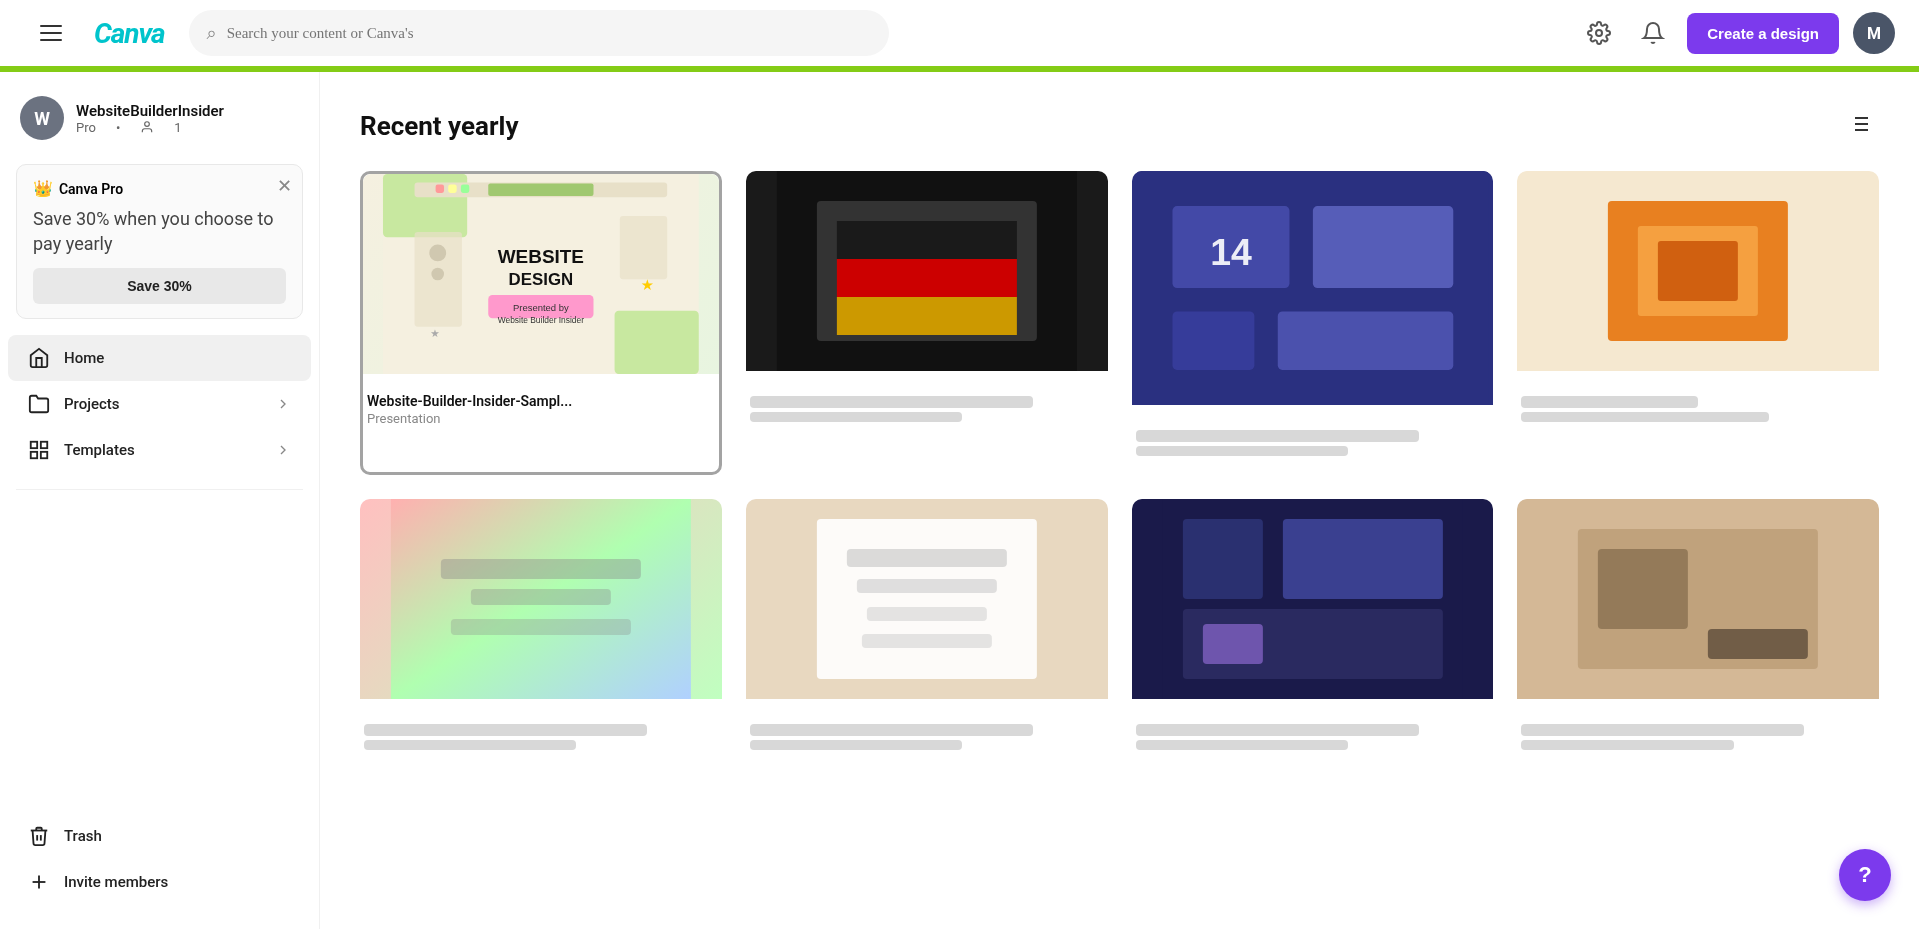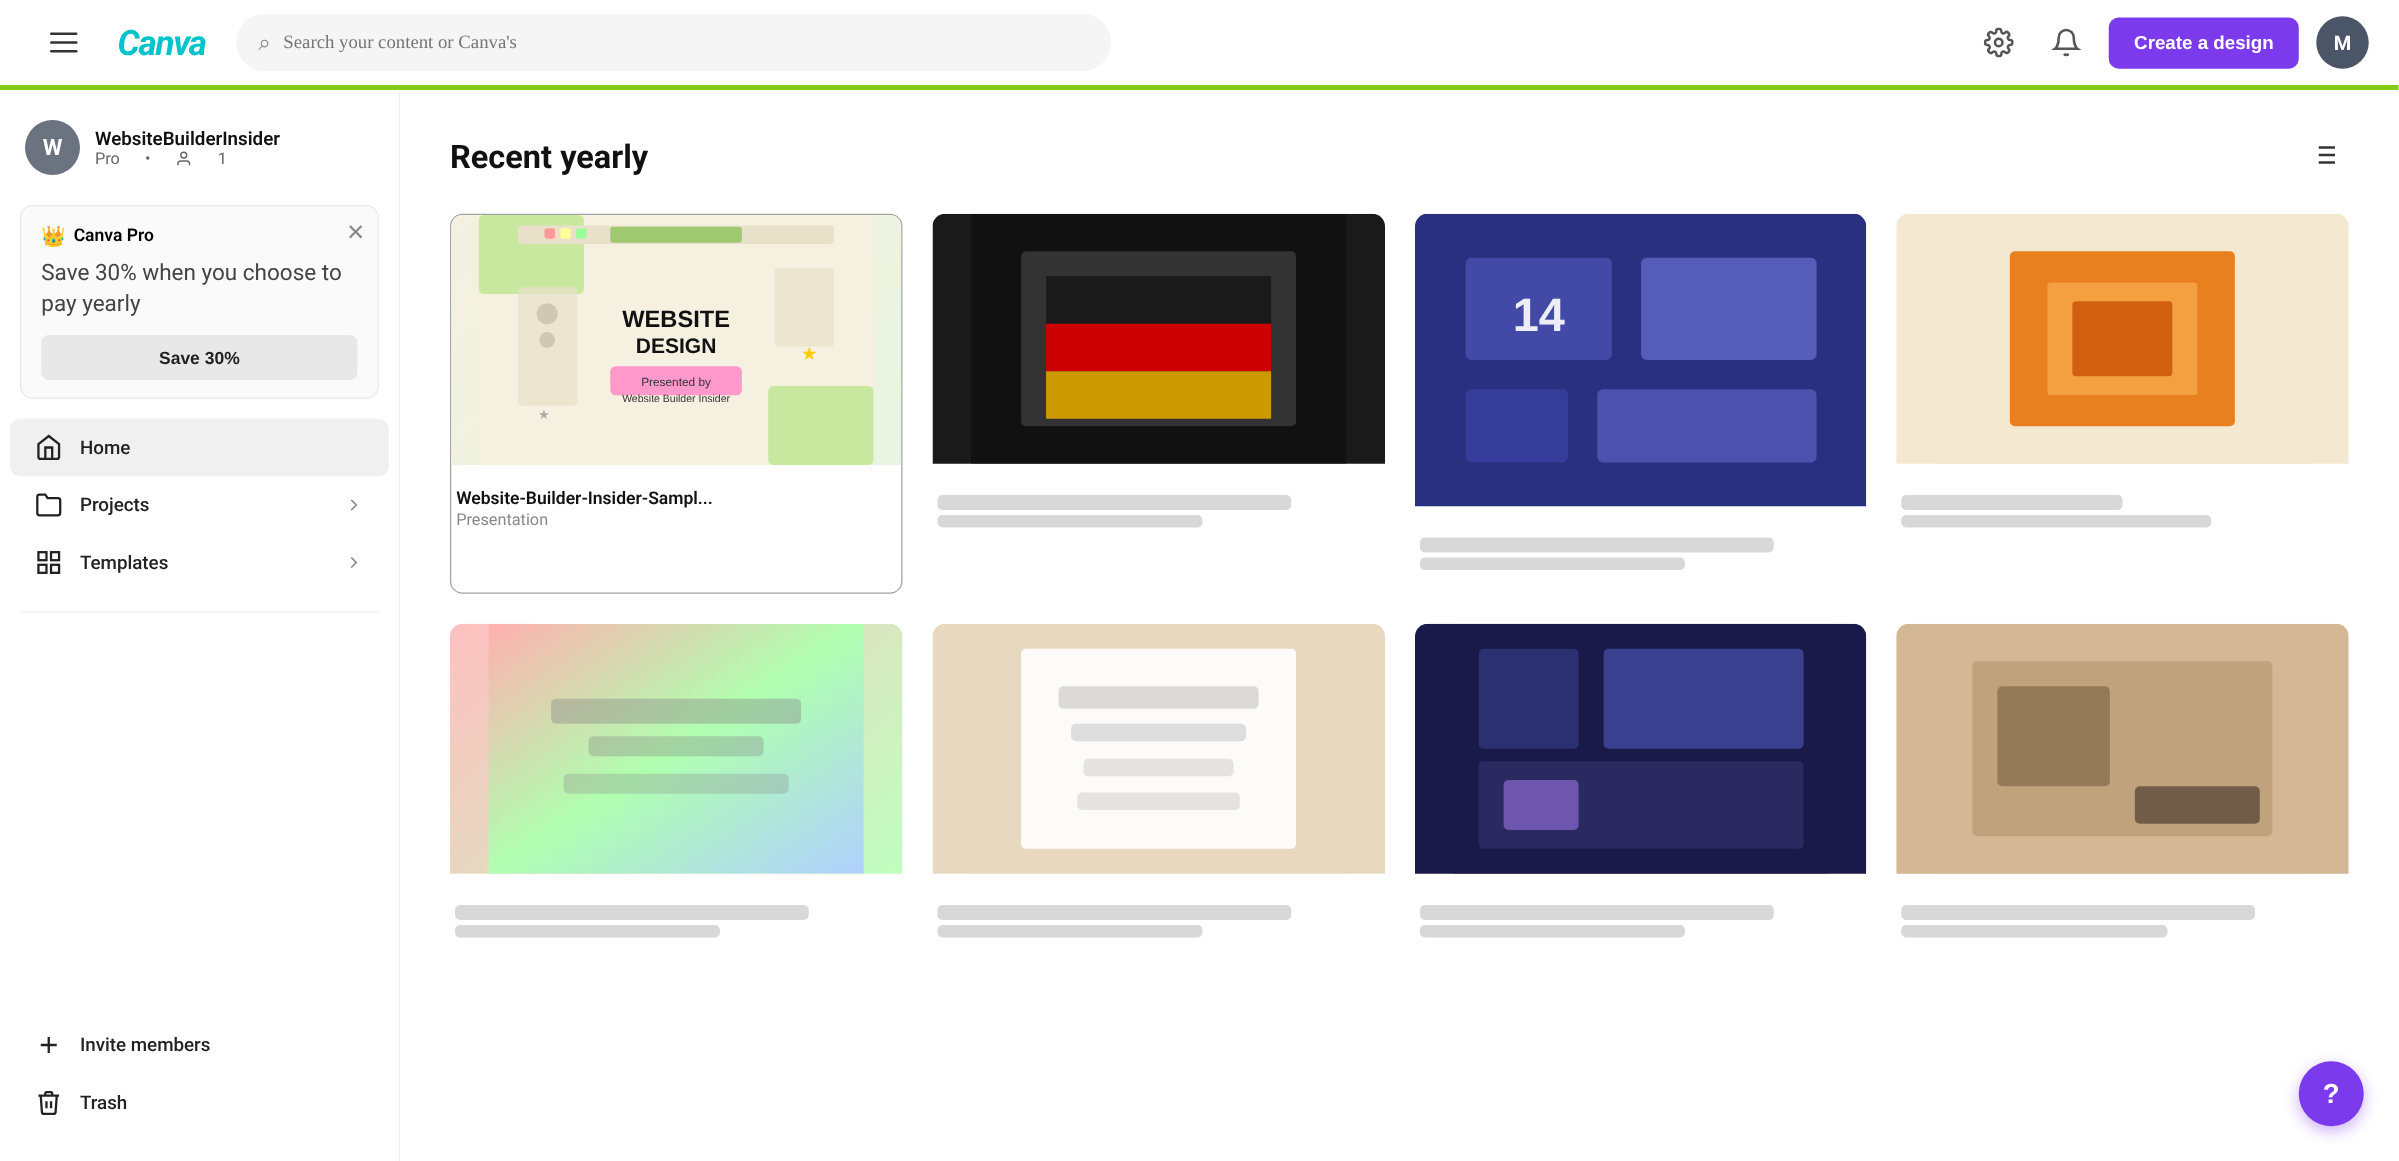"Canva" .topnav { border-bottom: 4px solid #84cc16 -> 6px solid #84cc16 }
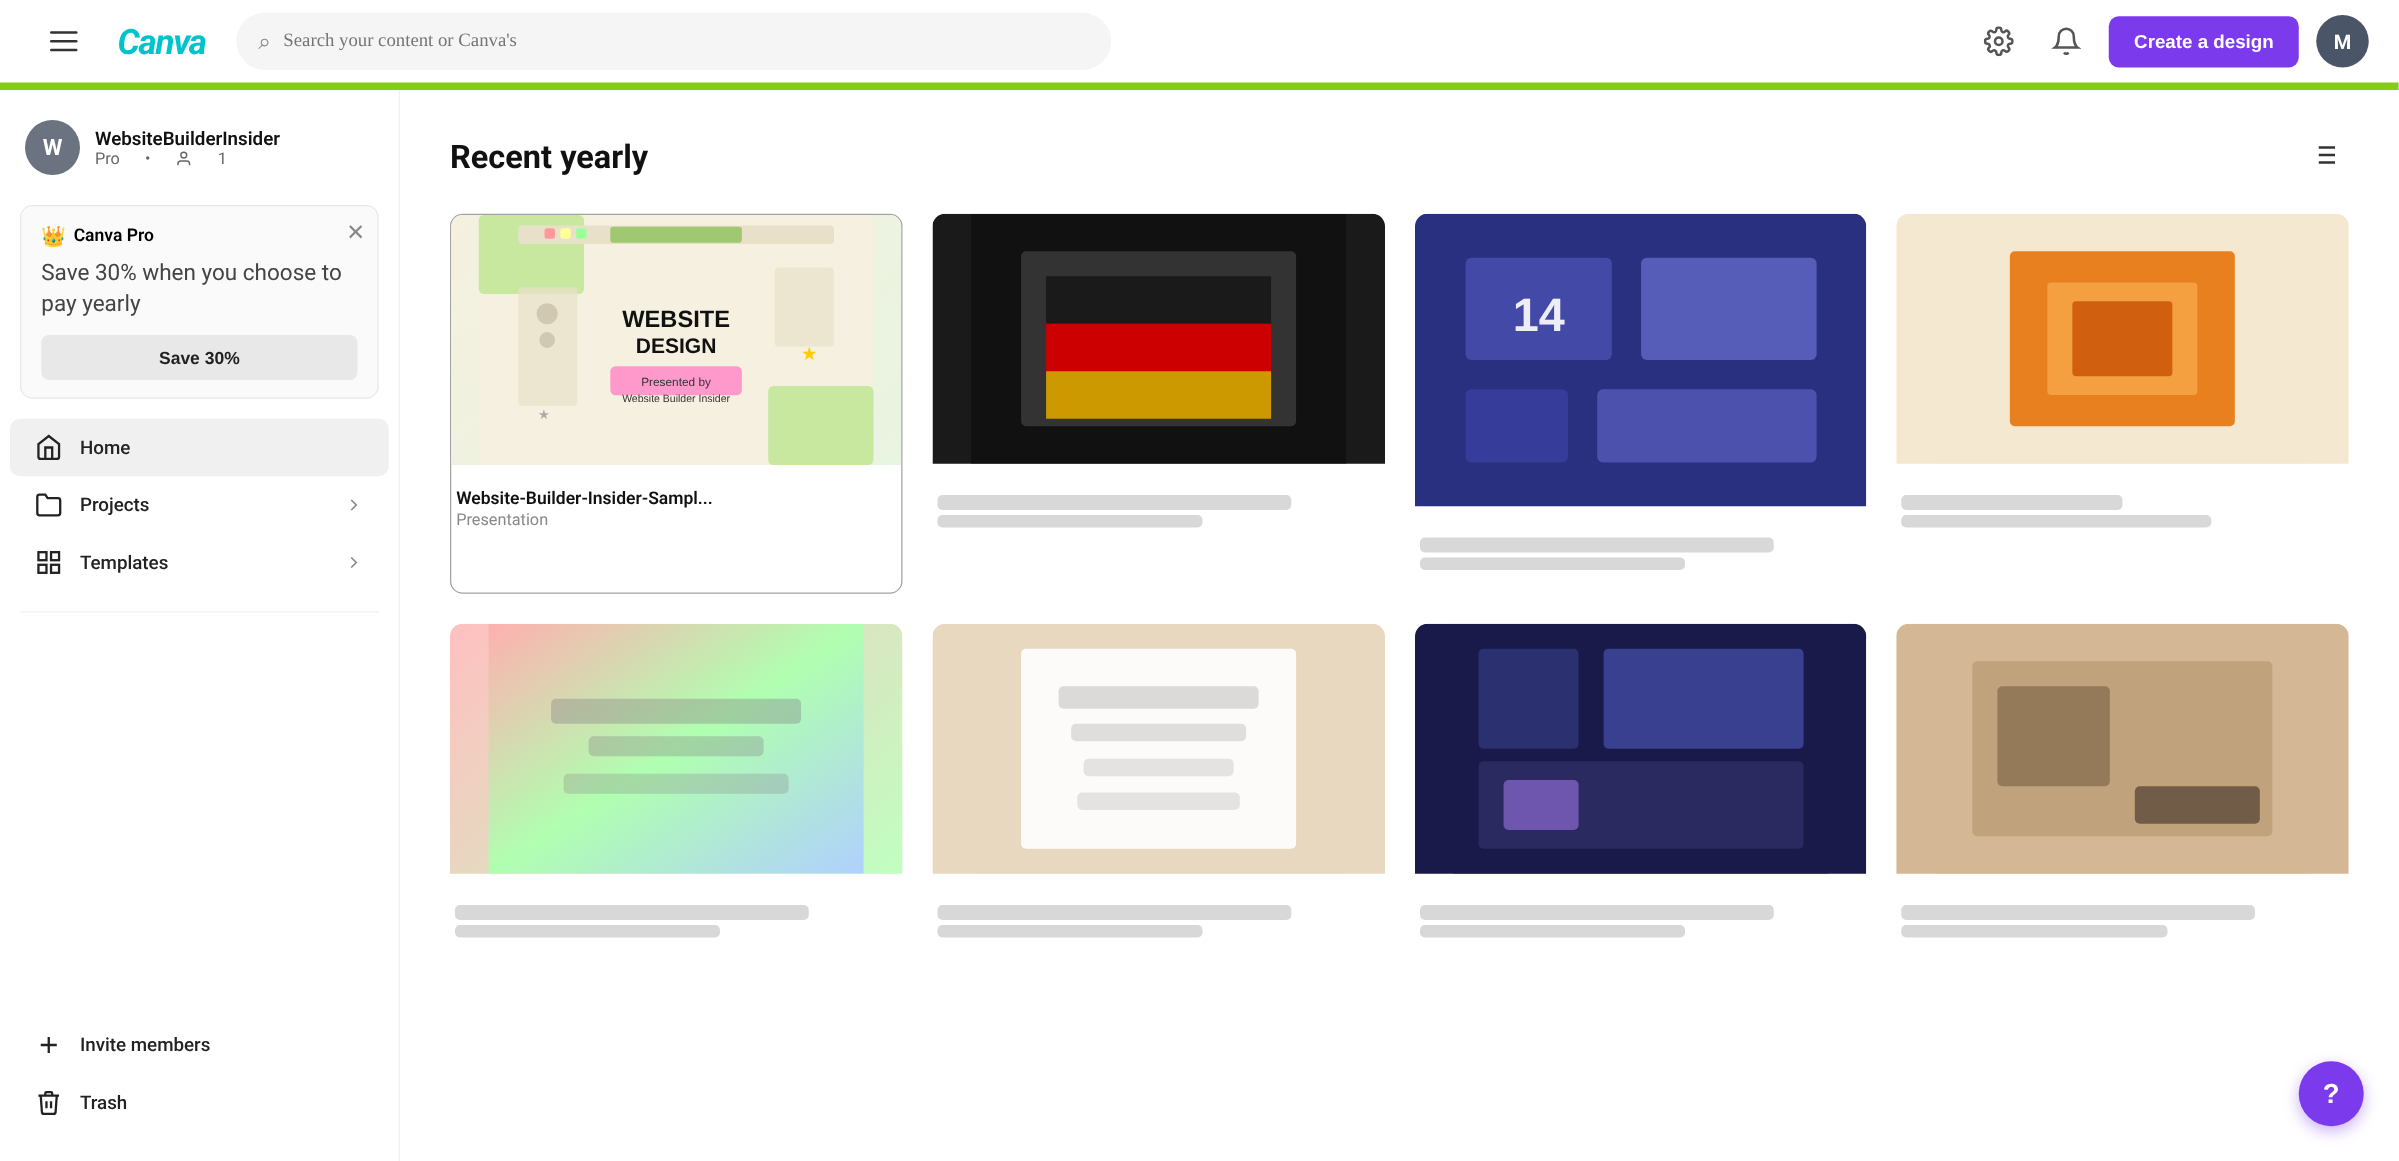"WEBSITE" .design-card.selected { border: 1px solid #a3a3a3 -> 3px solid #a3a3a3 }
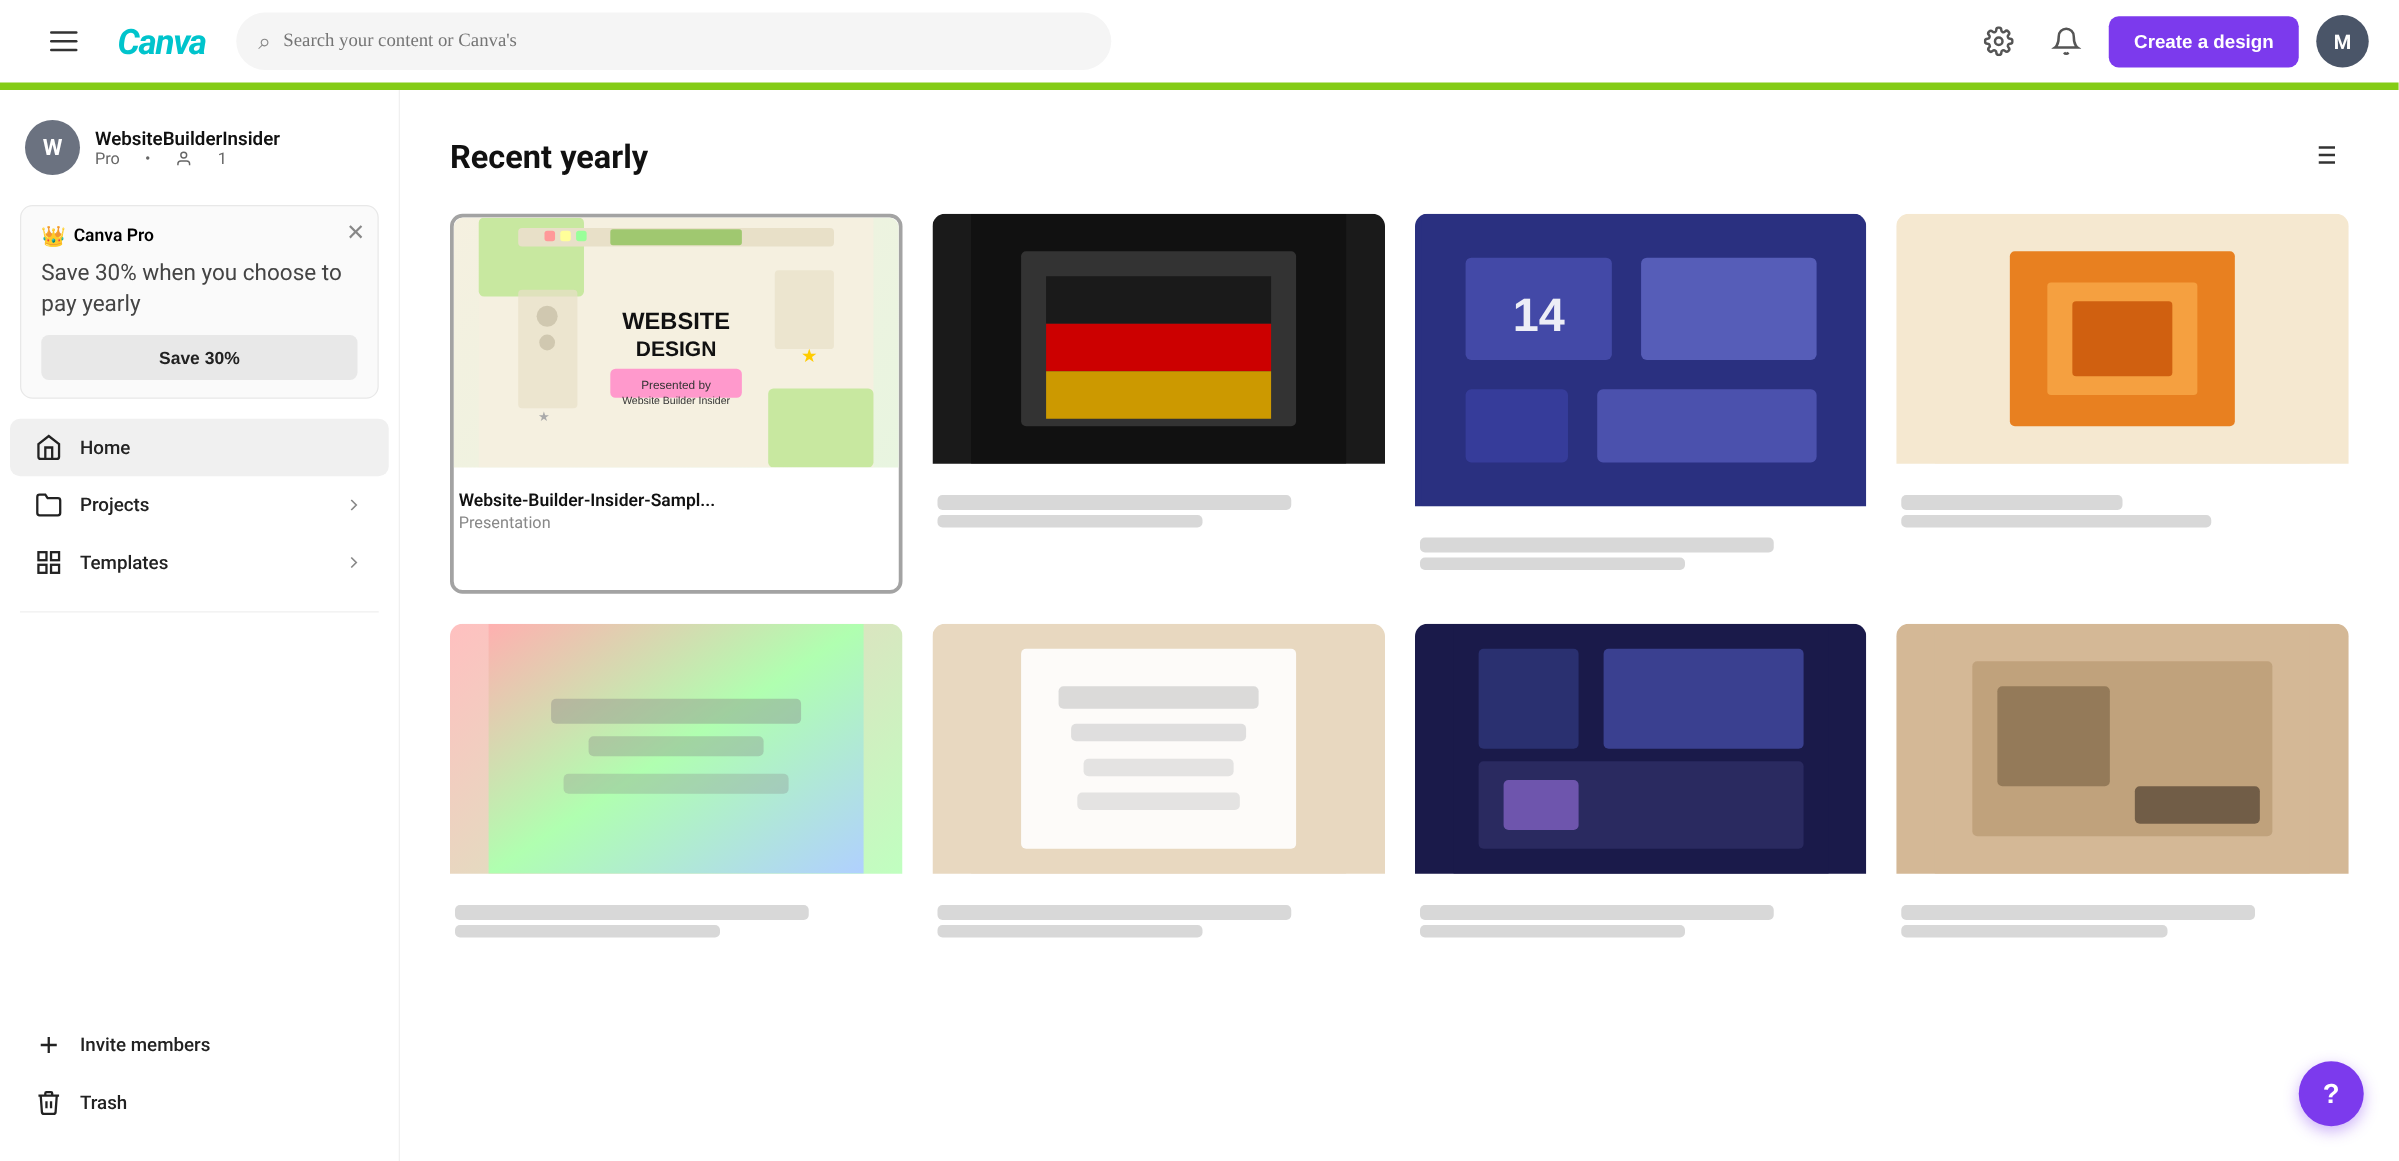"Invite members" div.nav-item { order: before "Trash" -> after "Trash" }
